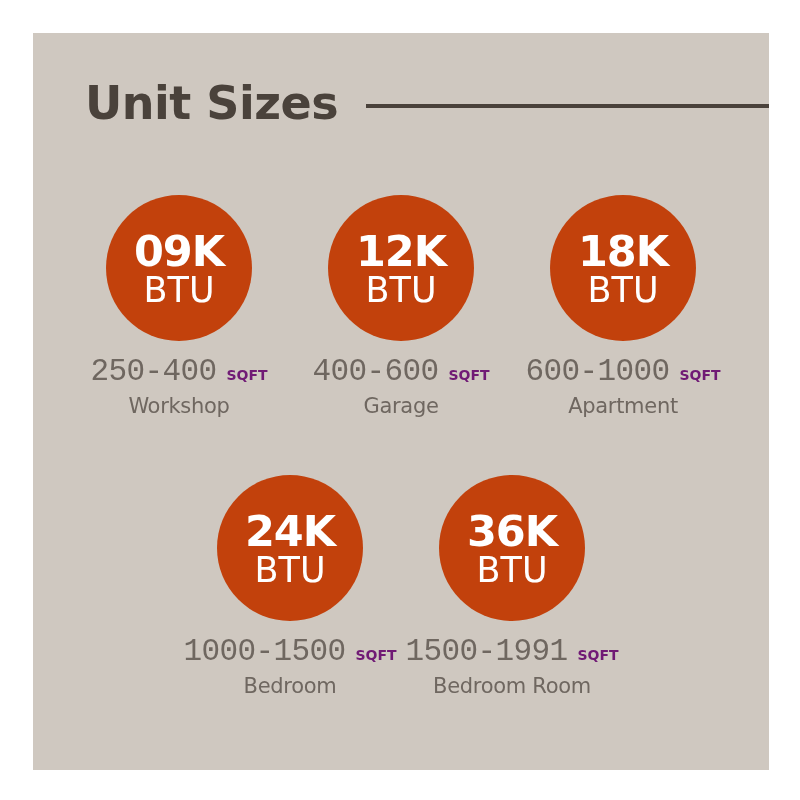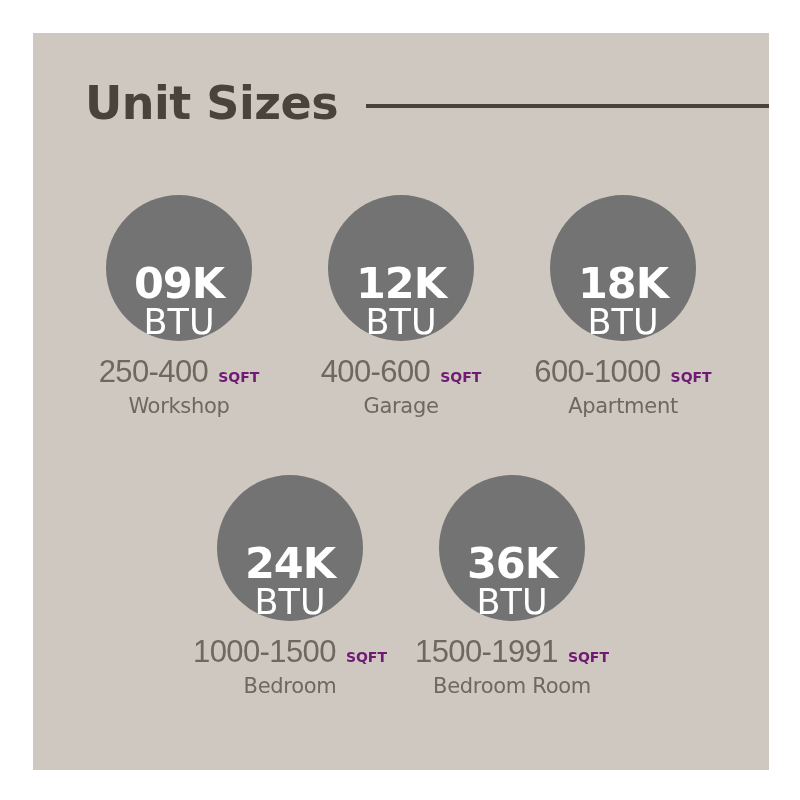"09K" .badge { background: #737373 -> #c2410c; justify-content: flex-end -> center }
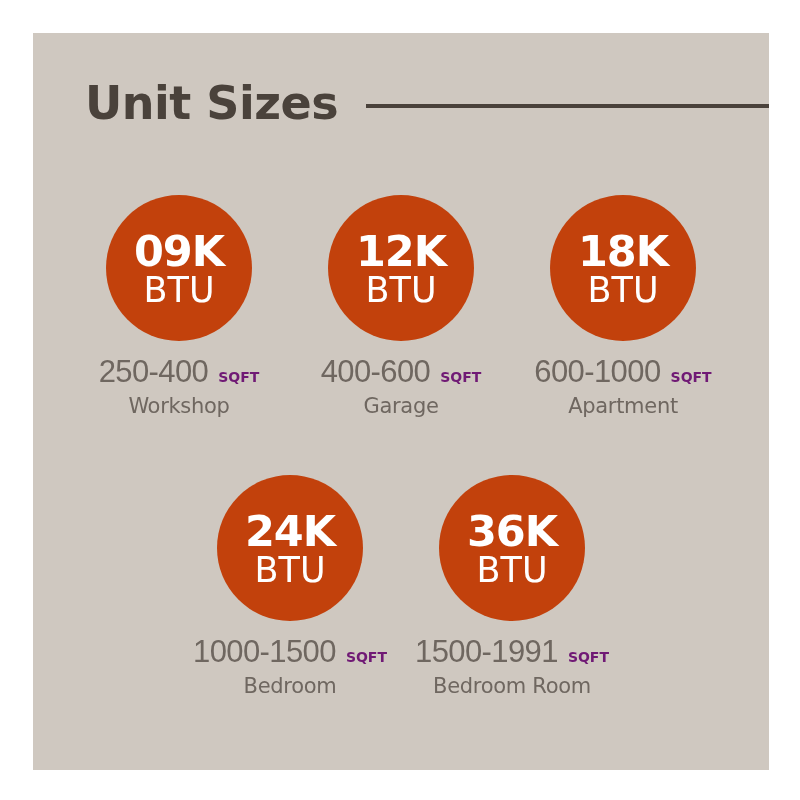"250-400" .area-range { font-family: Liberation Sans, sans-serif -> Liberation Mono, monospace }
